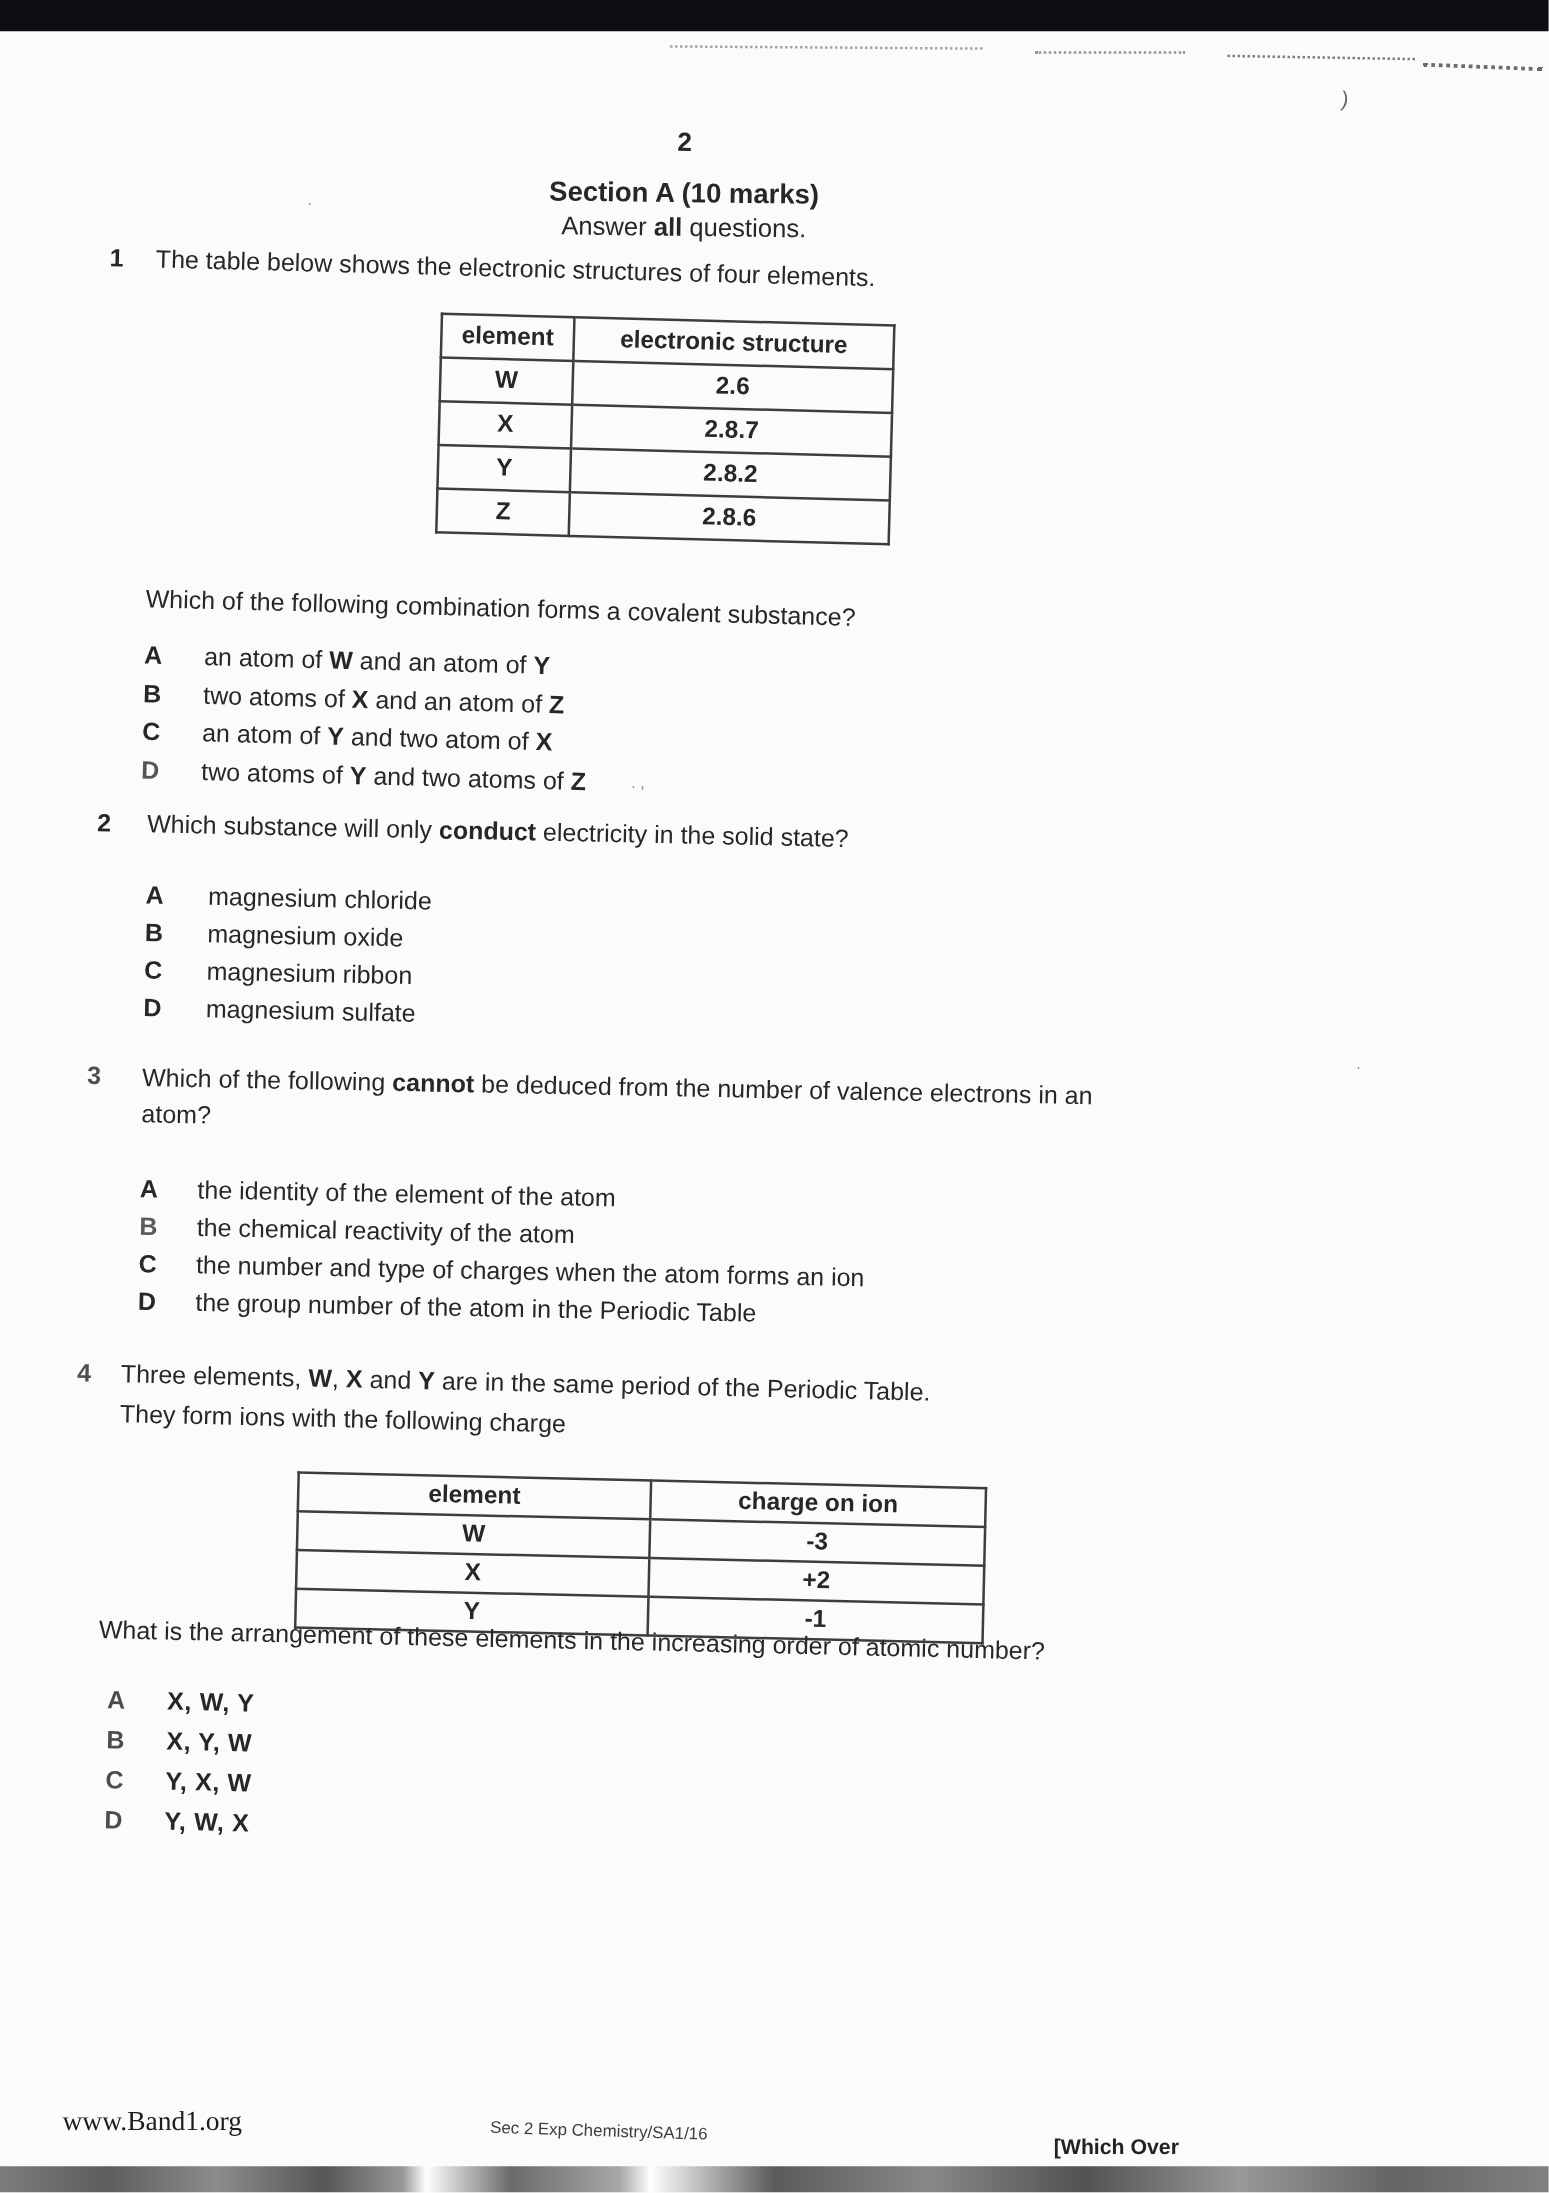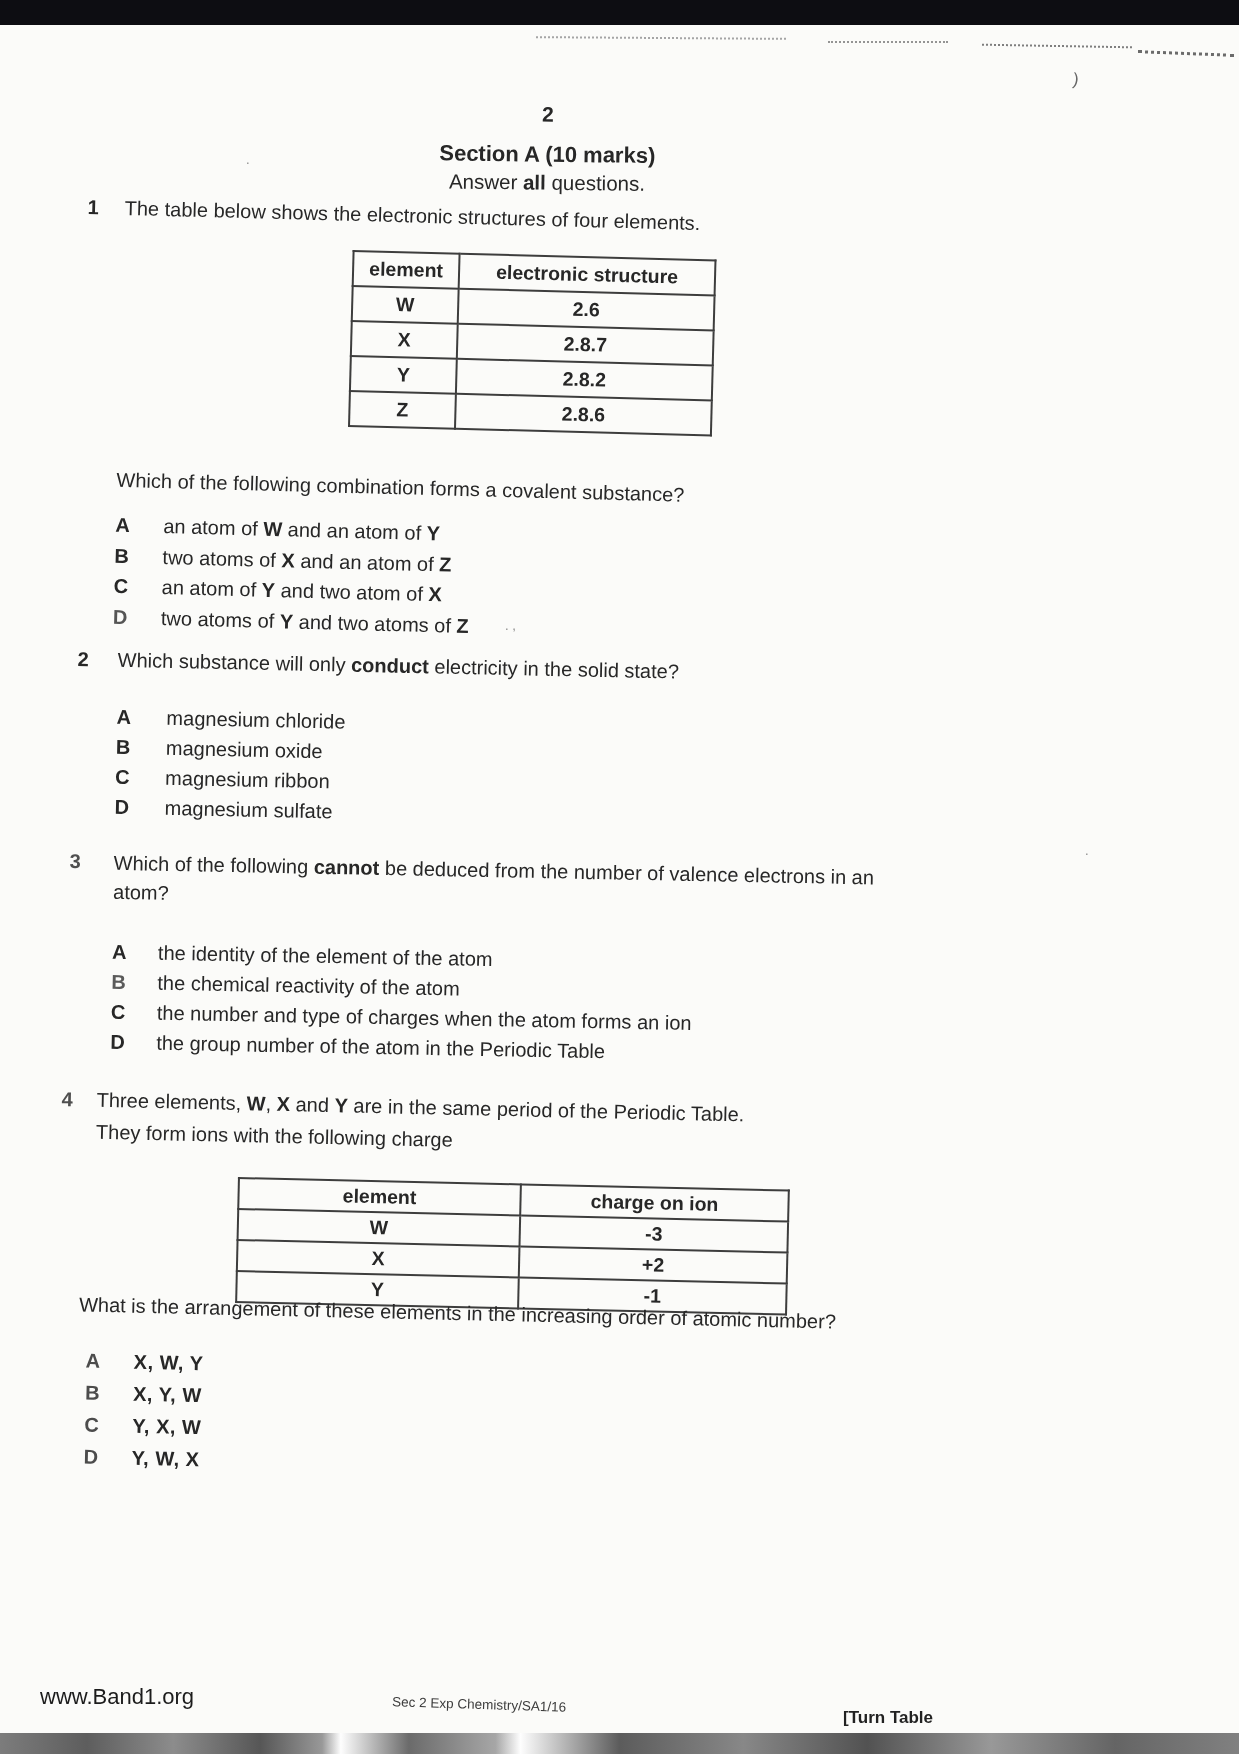"www.Band1.org" .site { font-family: Liberation Sans, sans-serif -> Liberation Serif, serif; left: 40px -> 50px }
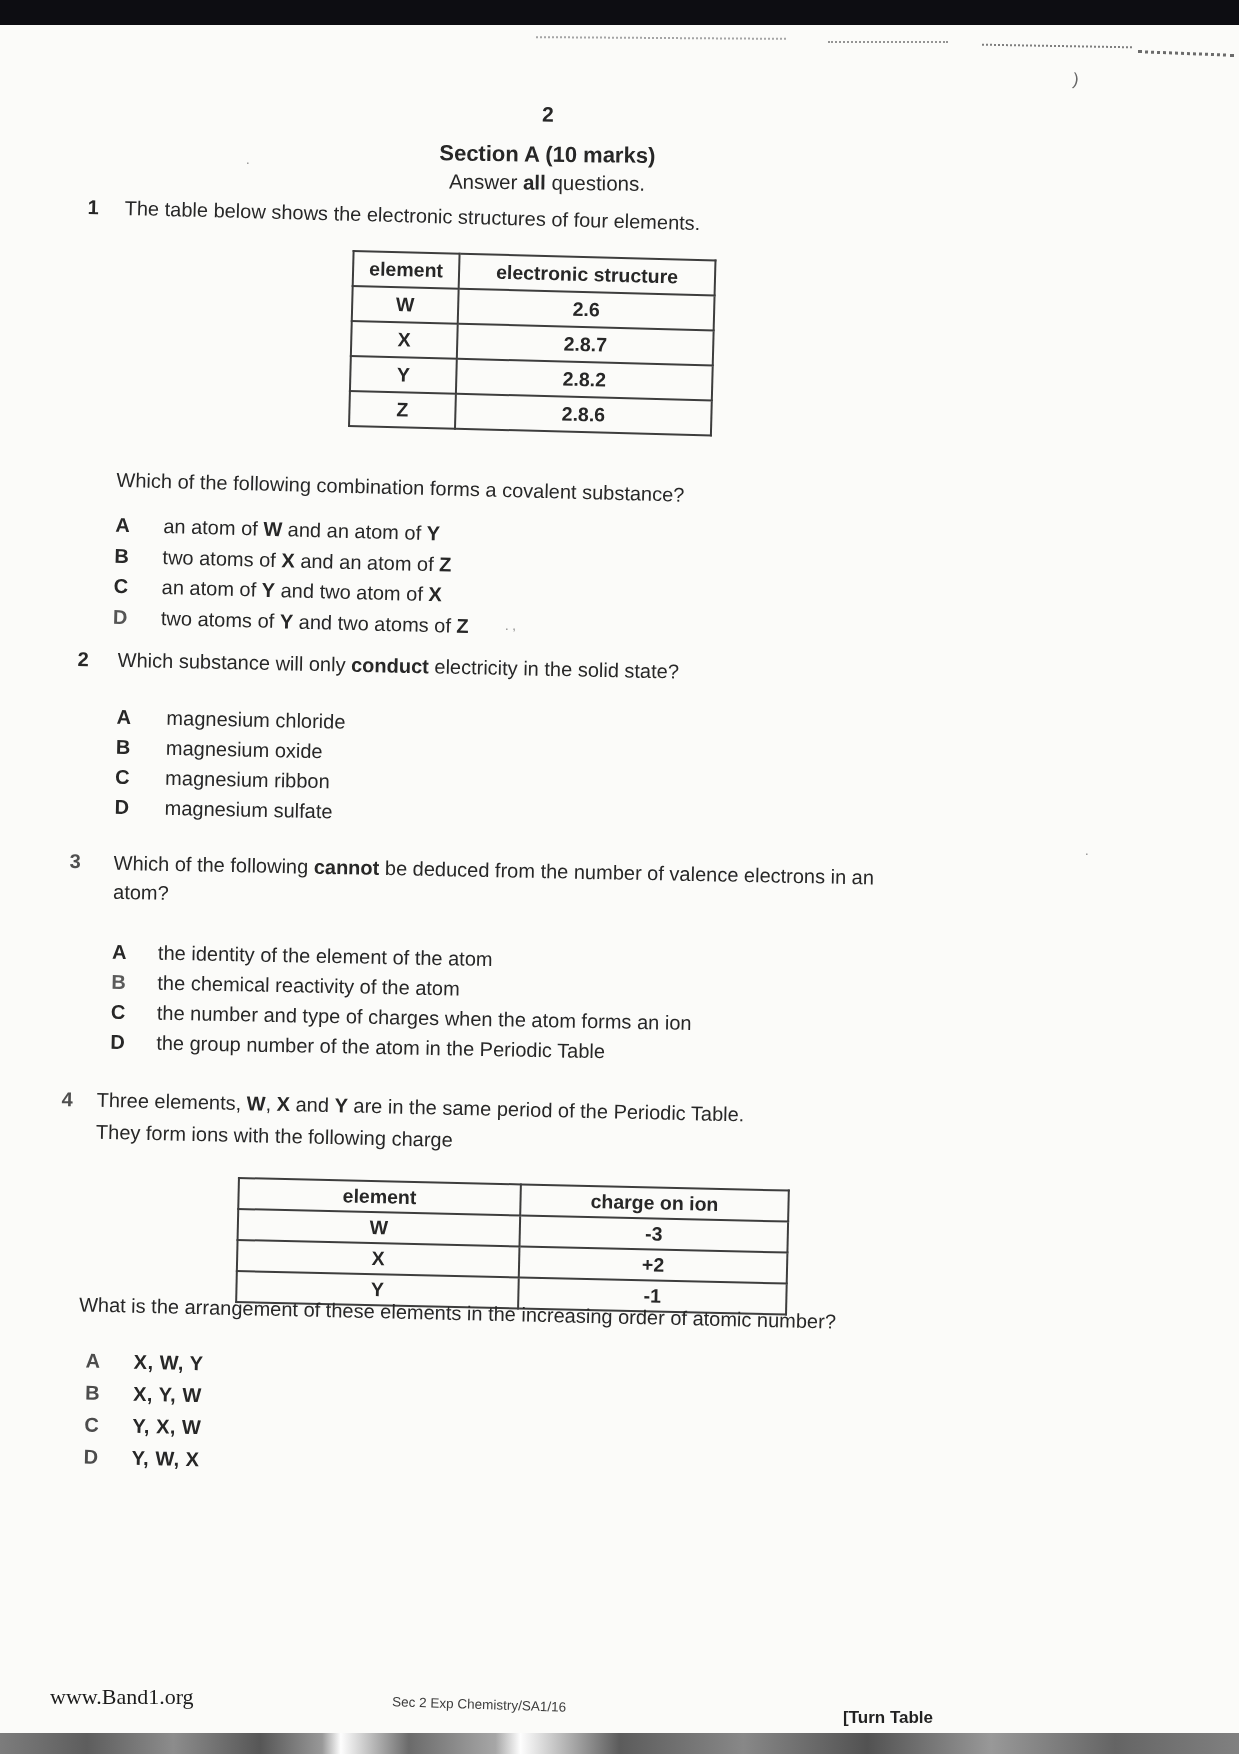"[Turn Table" div.block { text: Turn Table -> Which Over }
